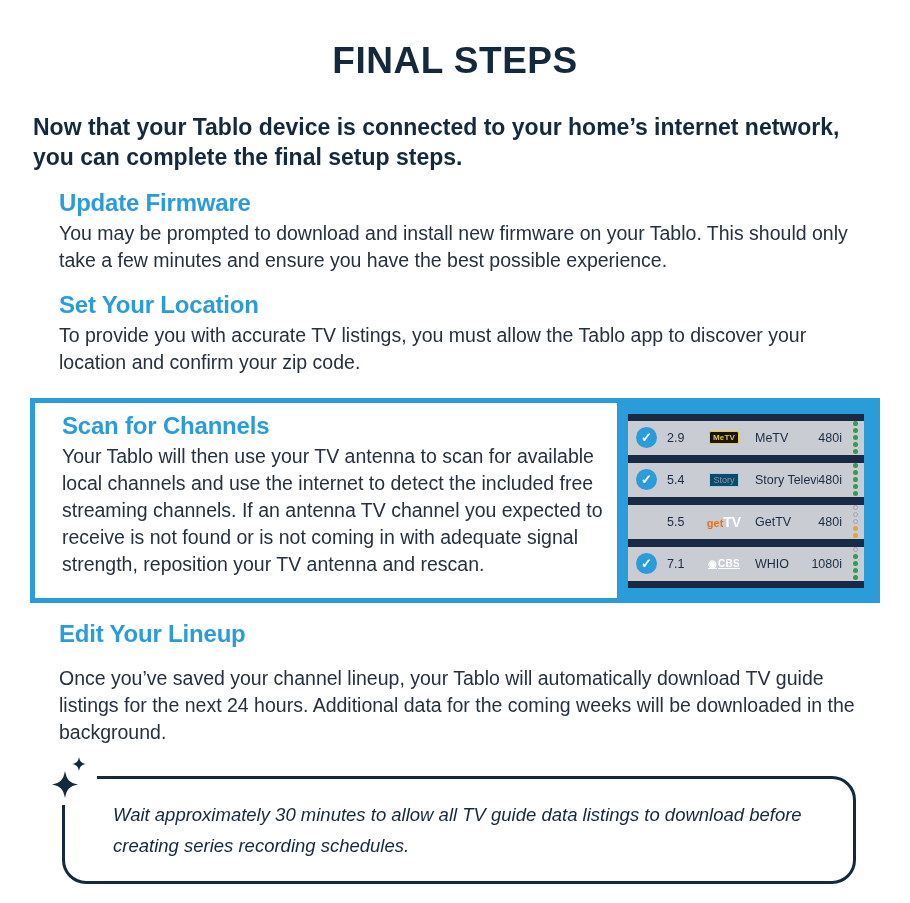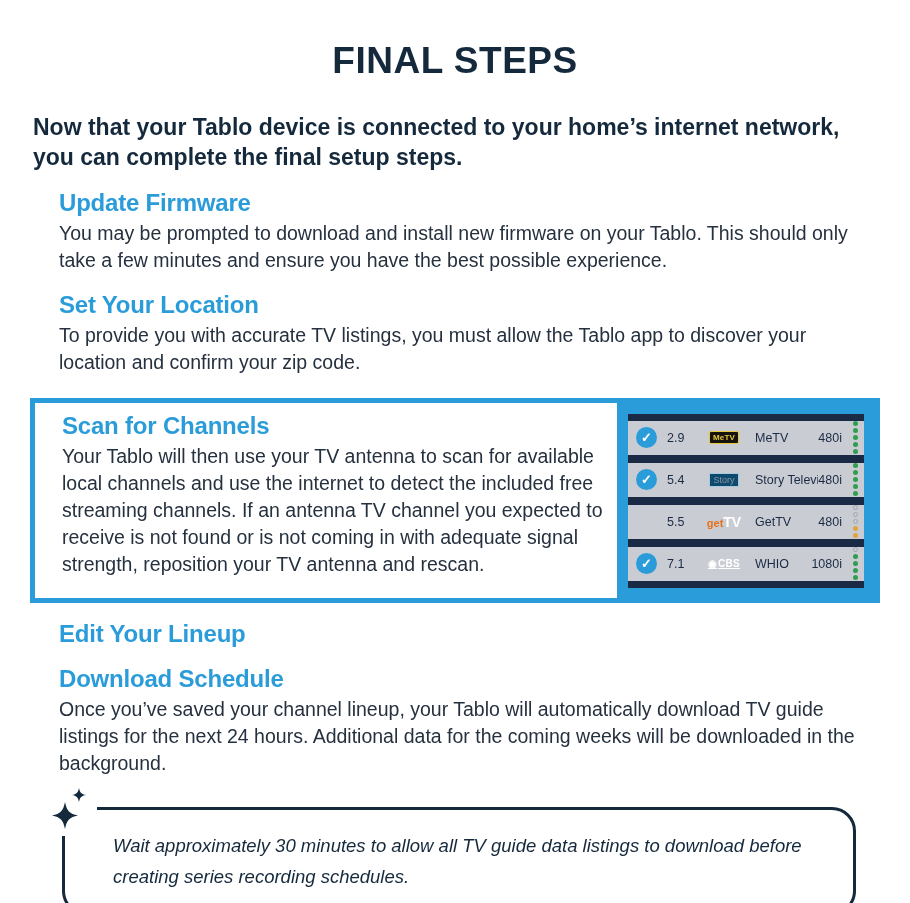"Download Schedule" h2.section-heading { html: <h2>Download Schedule</h2> -> none }
